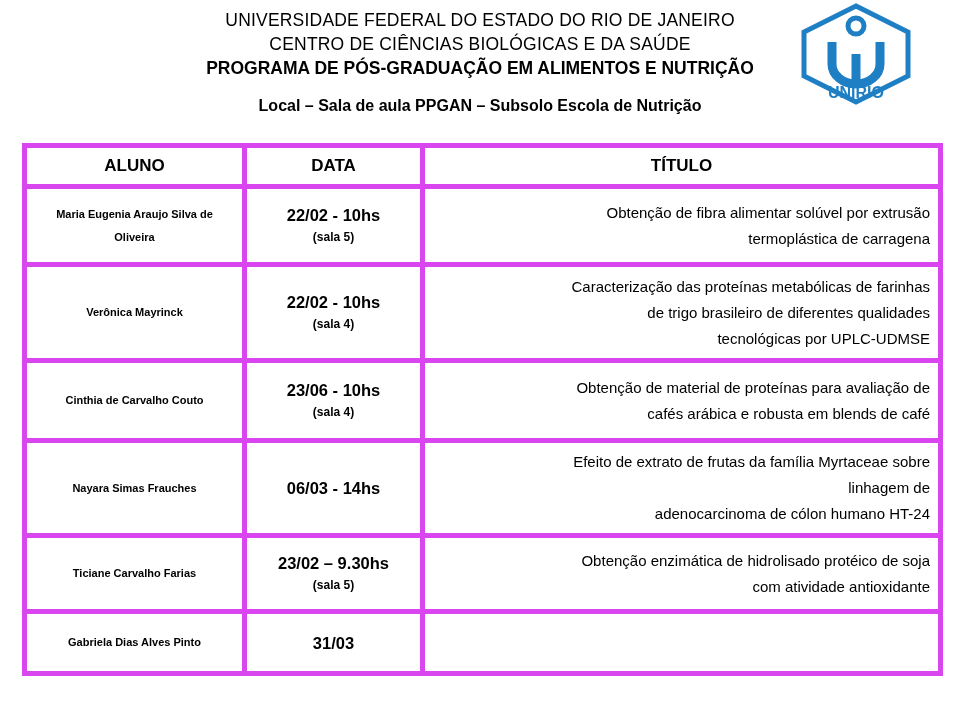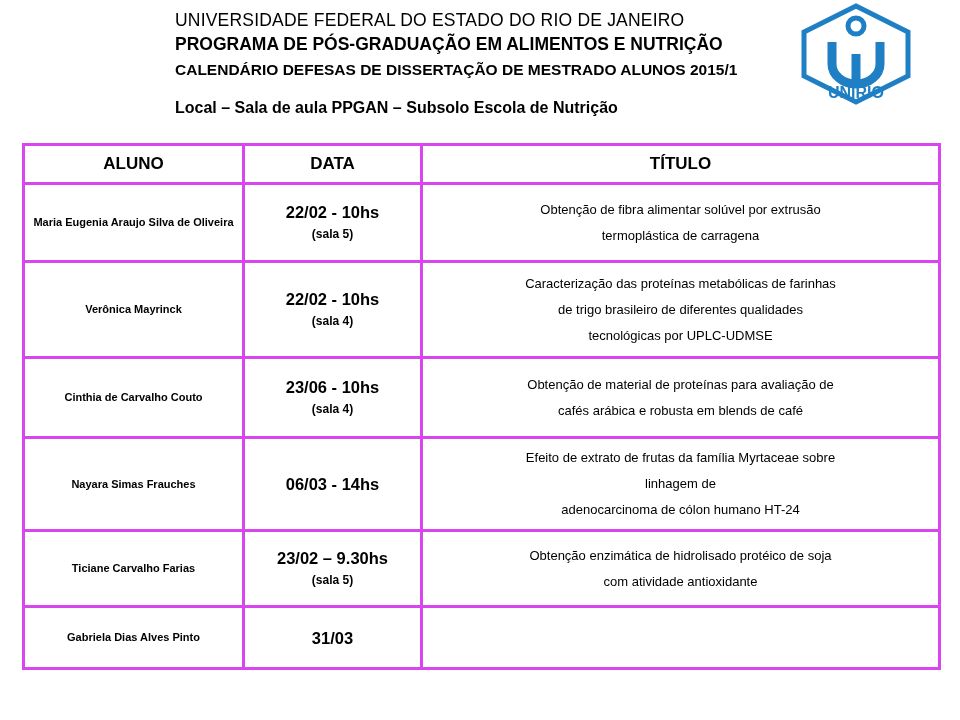"UNIVERSIDADE FEDERAL DO ESTADO DO" .title-block { text-align: none -> center }
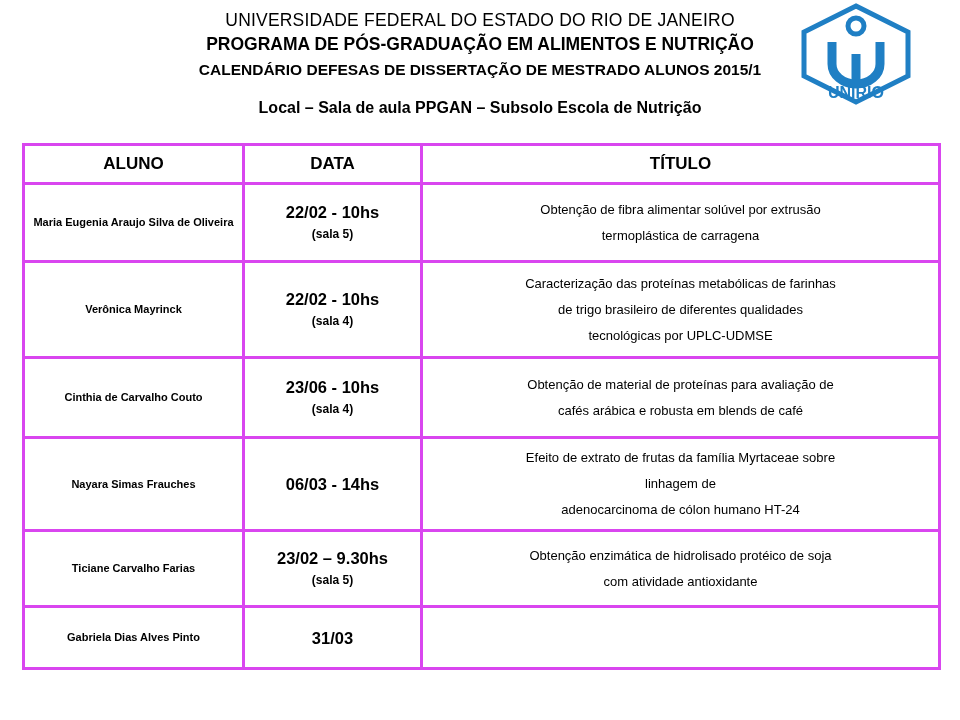"CENTRO DE CIÊNCIAS BIOLÓGICAS E" div.t-line2 { html: none -> <div>CENTRO DE CIÊNCIAS BIOLÓGICAS E DA SAÚDE</div> }
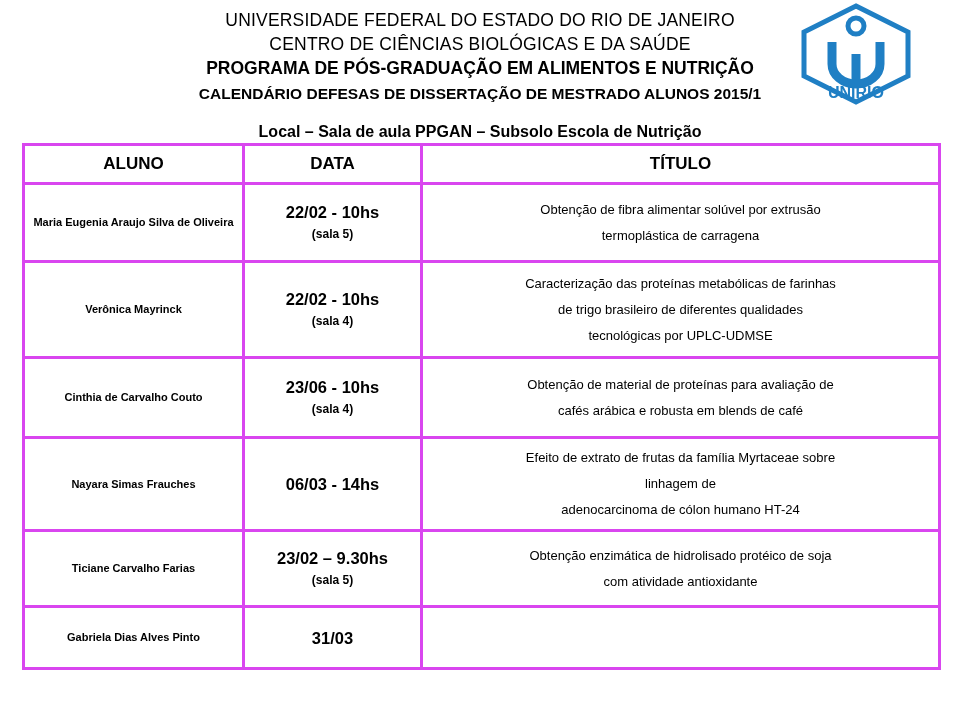"CALENDÁRIO DEFESAS DE DISSERTAÇÃO DE" div.t-line4 { html: <div>CALENDÁRIO DEFESAS DE DISSERTAÇÃO DE MESTRADO ALUNOS 2015/1</div> -> none }
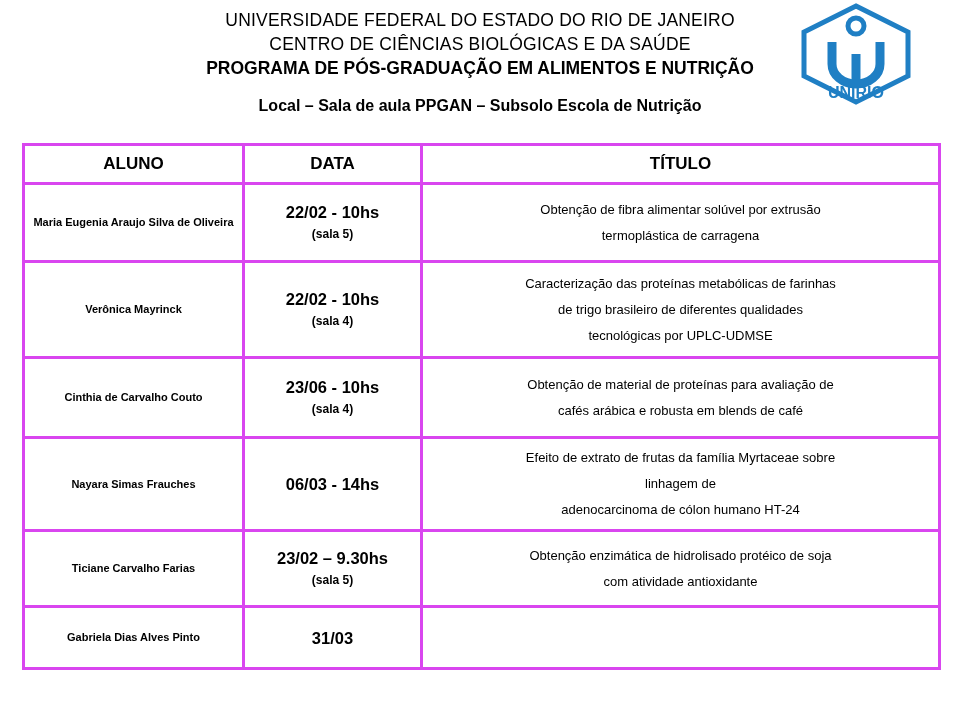"ALUNO" table.schedule th, table.schedule td { border: 3px solid #d946ef -> 5px solid #d946ef }
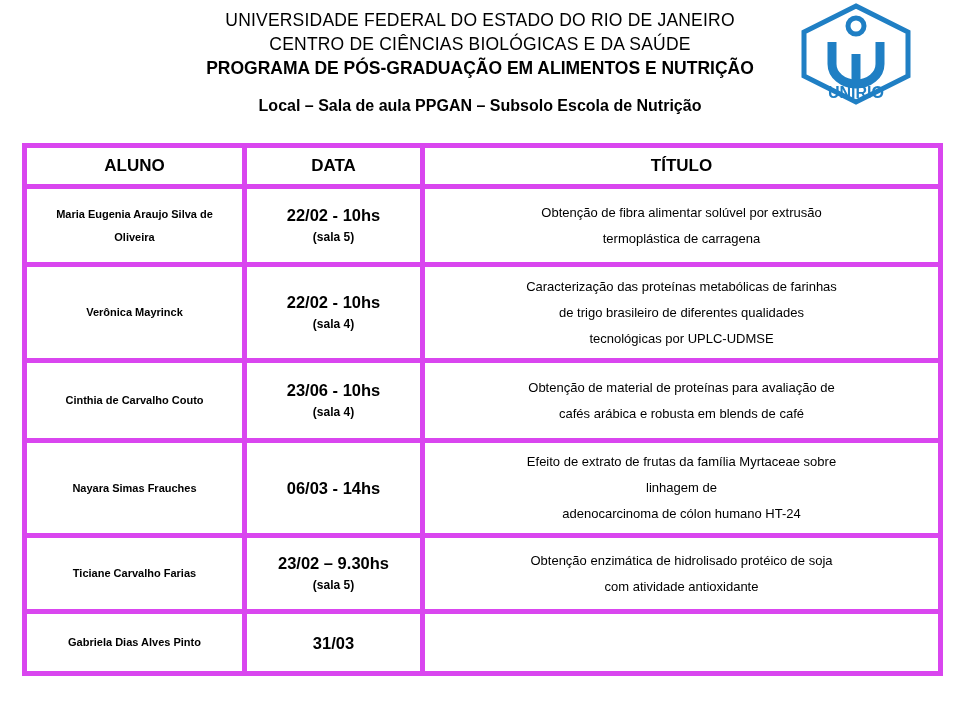"Obtenção de fibra alimentar solúvel" td.titulo { font-size: 13px -> 15px; text-align: center -> right }
